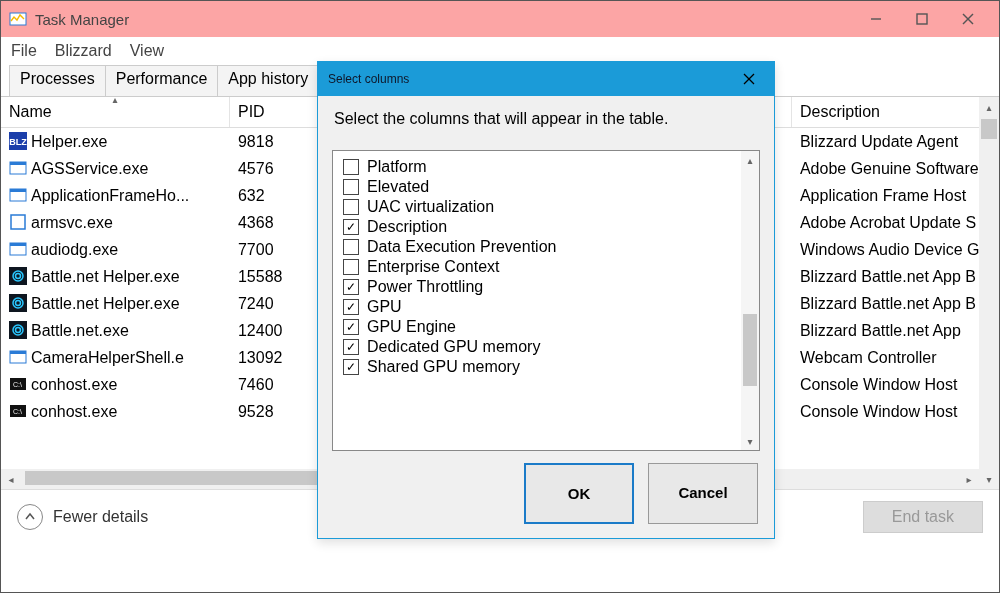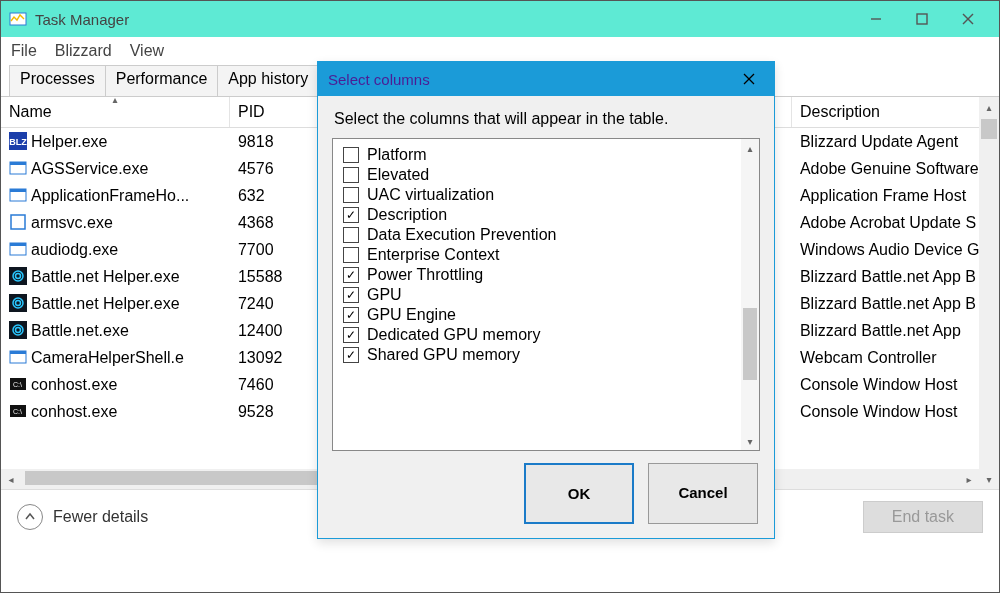"Task Manager" .titlebar { background: #5eead4 -> #fca5a5 }
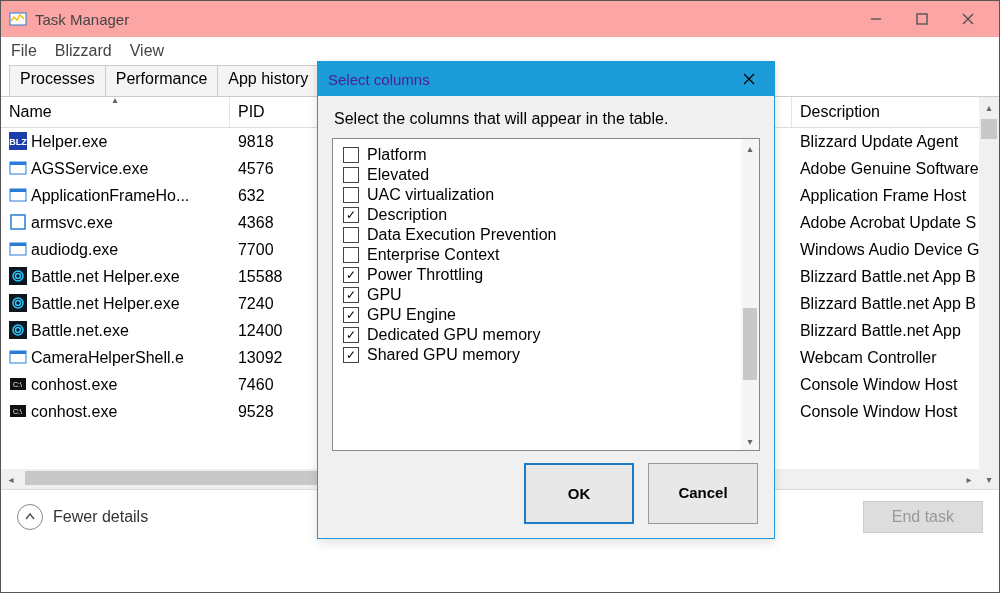"Select columns" .dlg-titlebar { color: #4c1d95 -> #0f172a; font-size: 15px -> 12px }
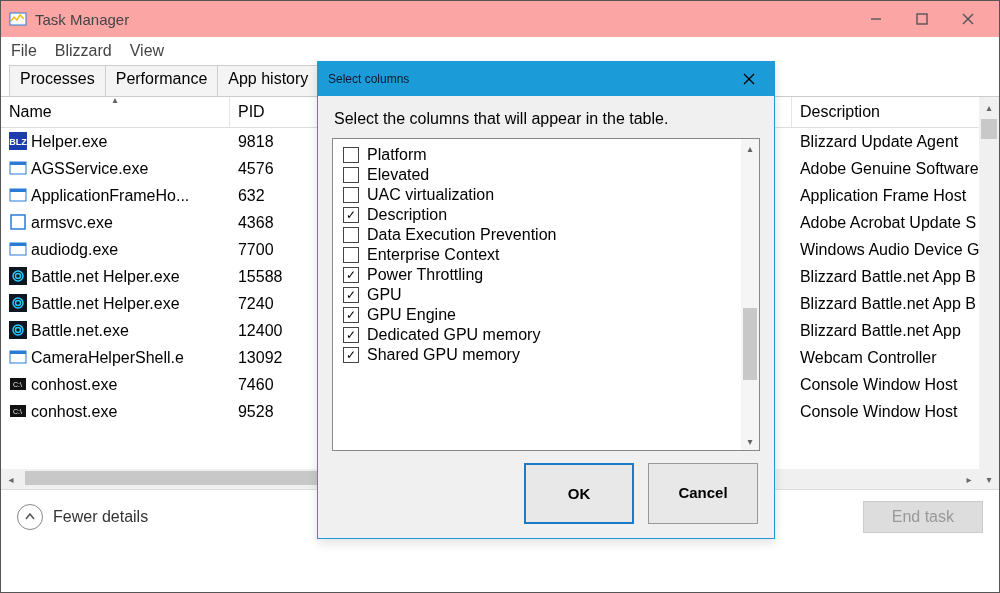"Platform" .dlg-list-wrap { margin: 0 14px 12px -> 12px 14px 12px }
